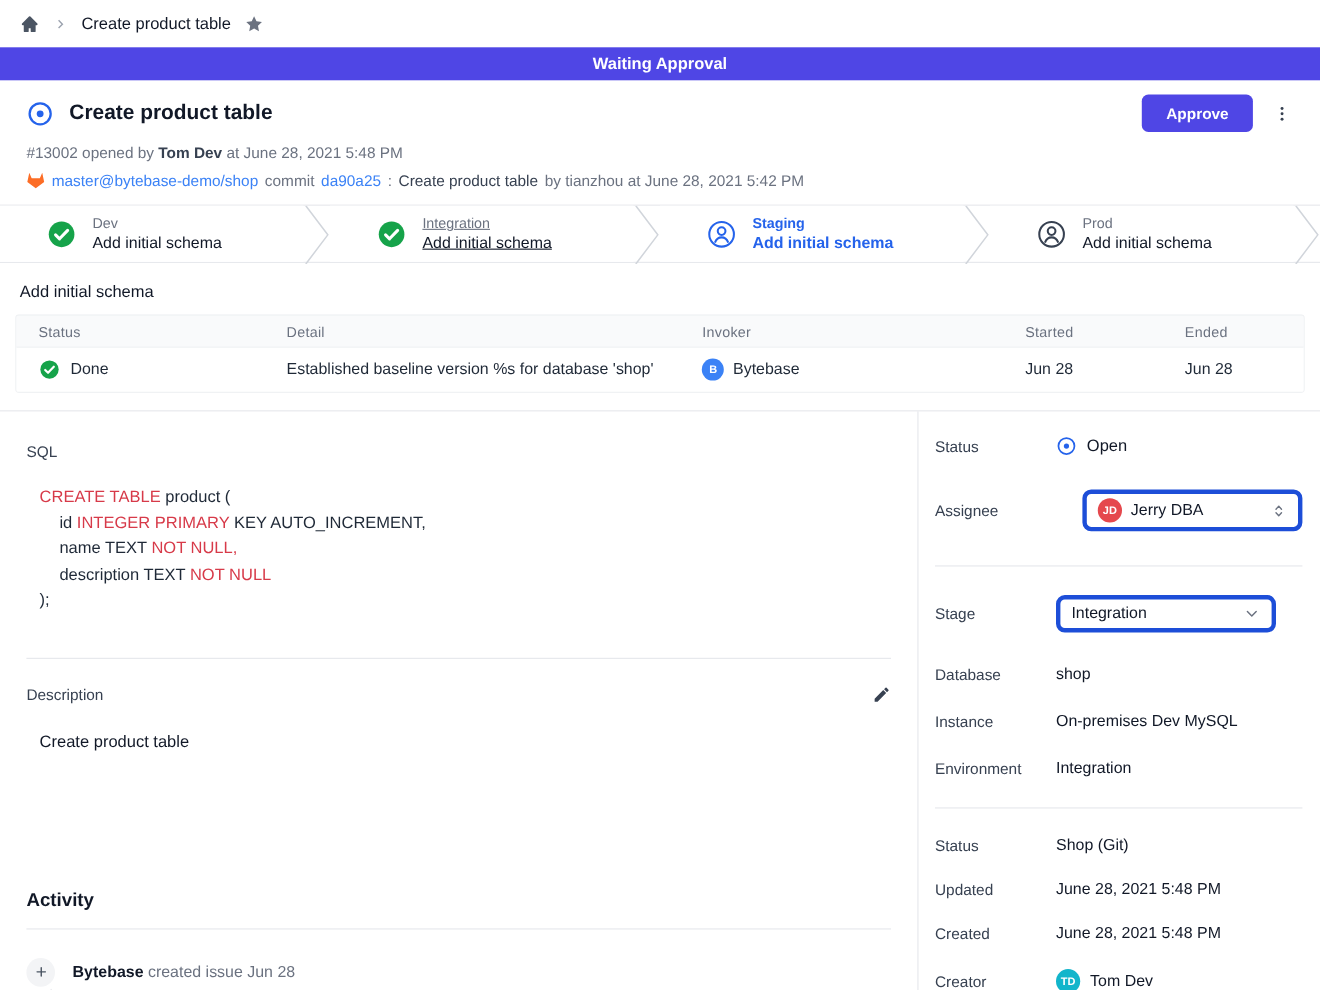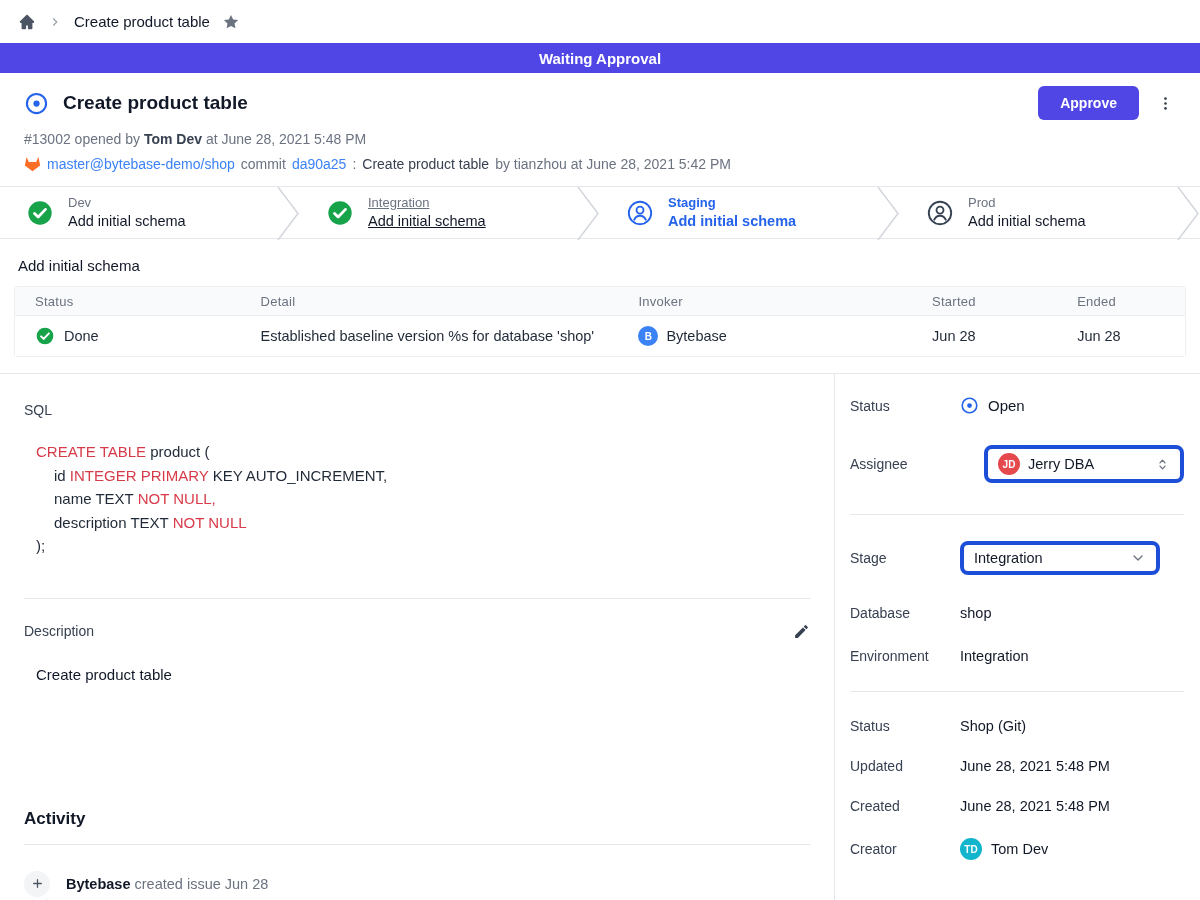"Dev" .stage { padding-left: 26px -> 42px }
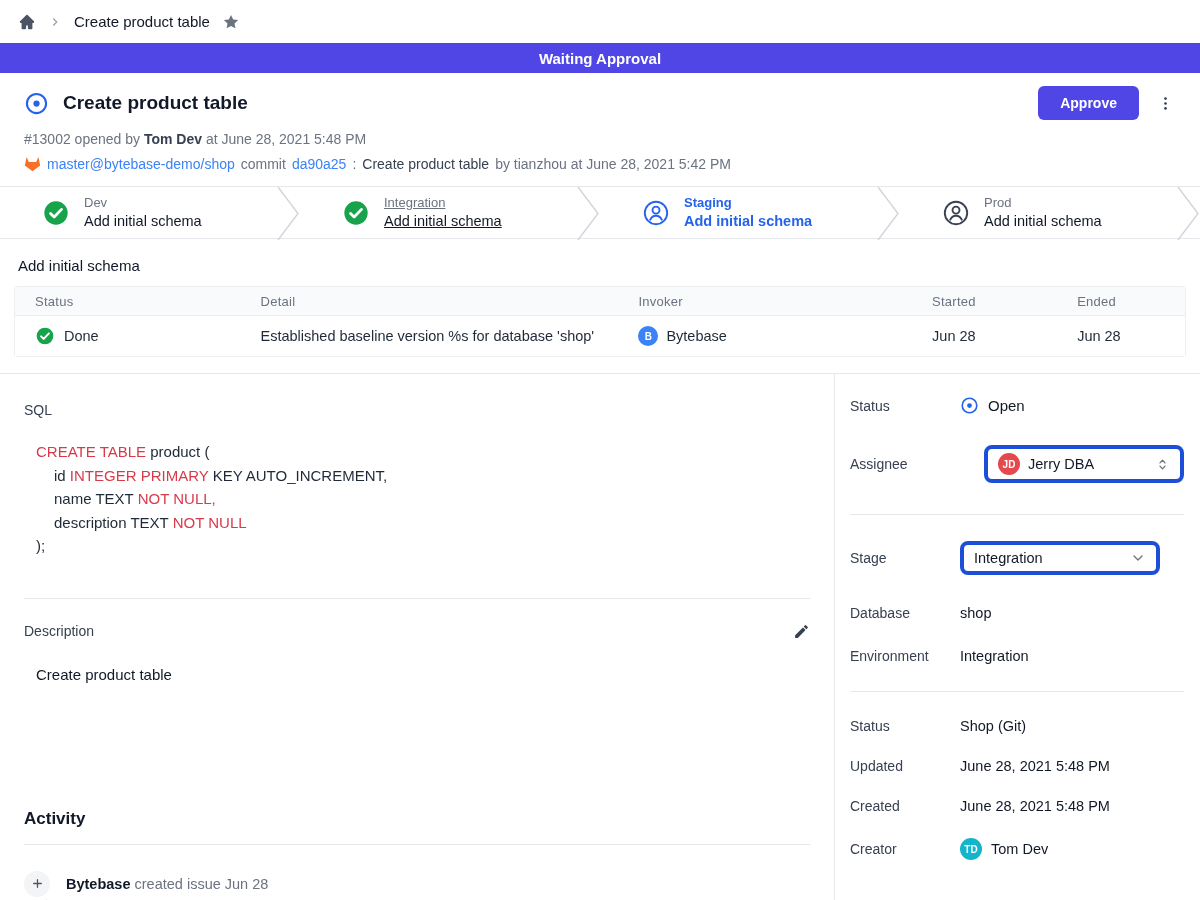"Instance" div.sb-row { html: none -> <div> <span>Instance</span> <span>On-premises Dev MySQL</span> </div> }
